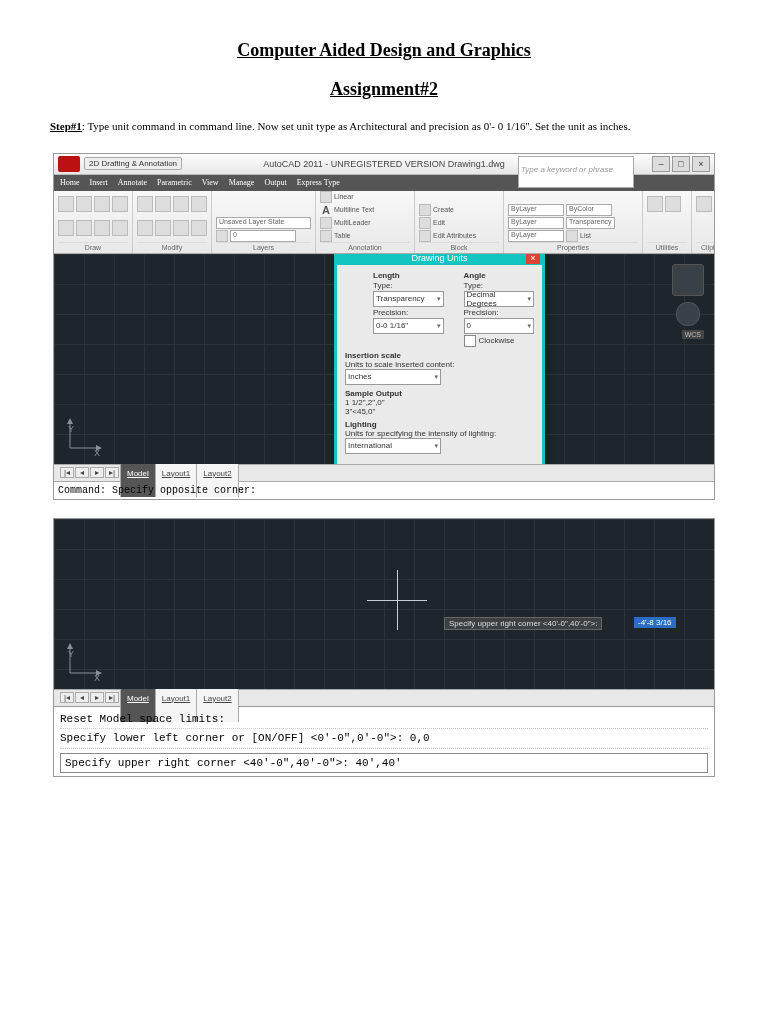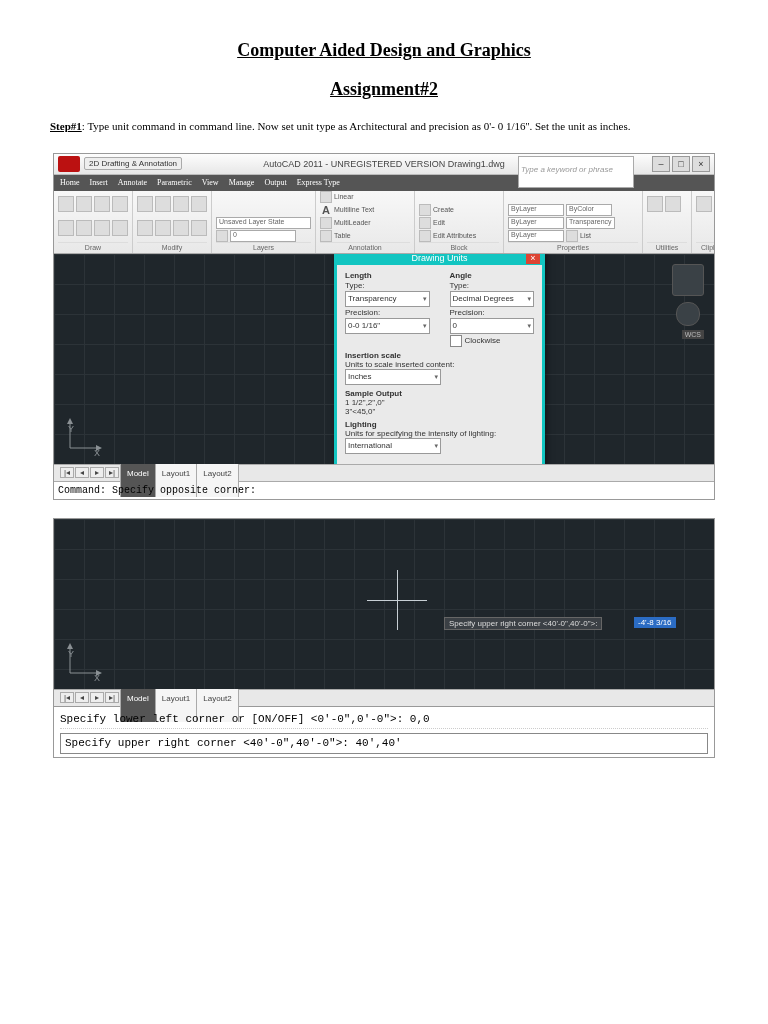"Length" .dlg-2col { margin-left: none -> 28px }
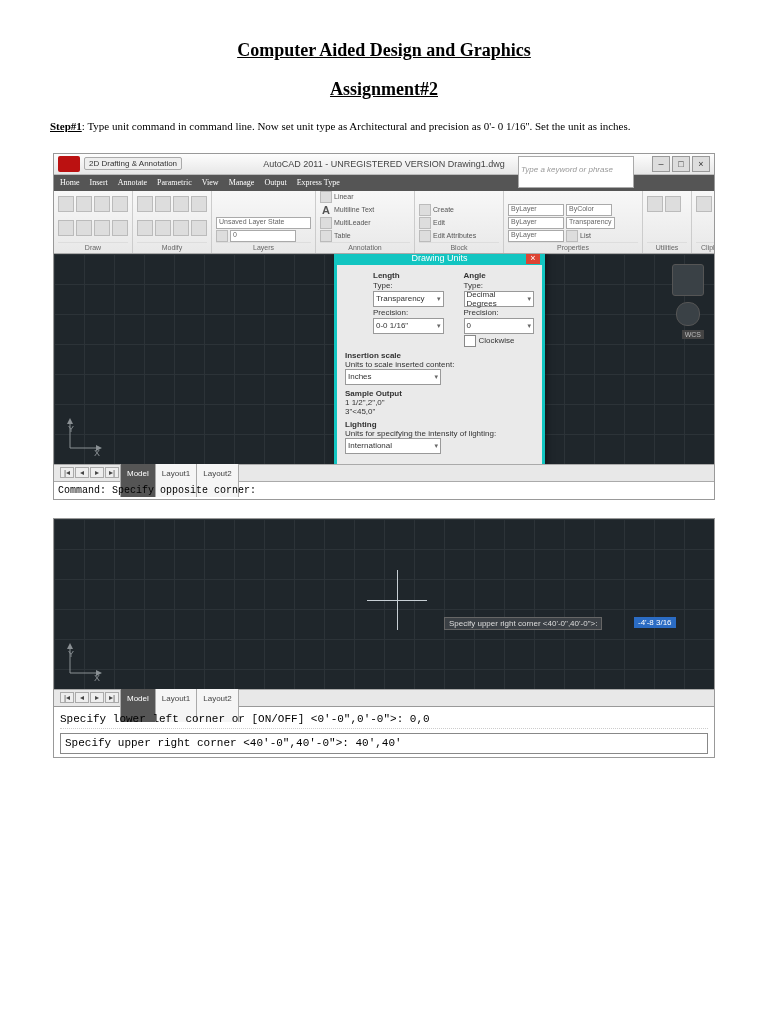"Model" .tabsrow .tabbtn { text-decoration: none -> underline }
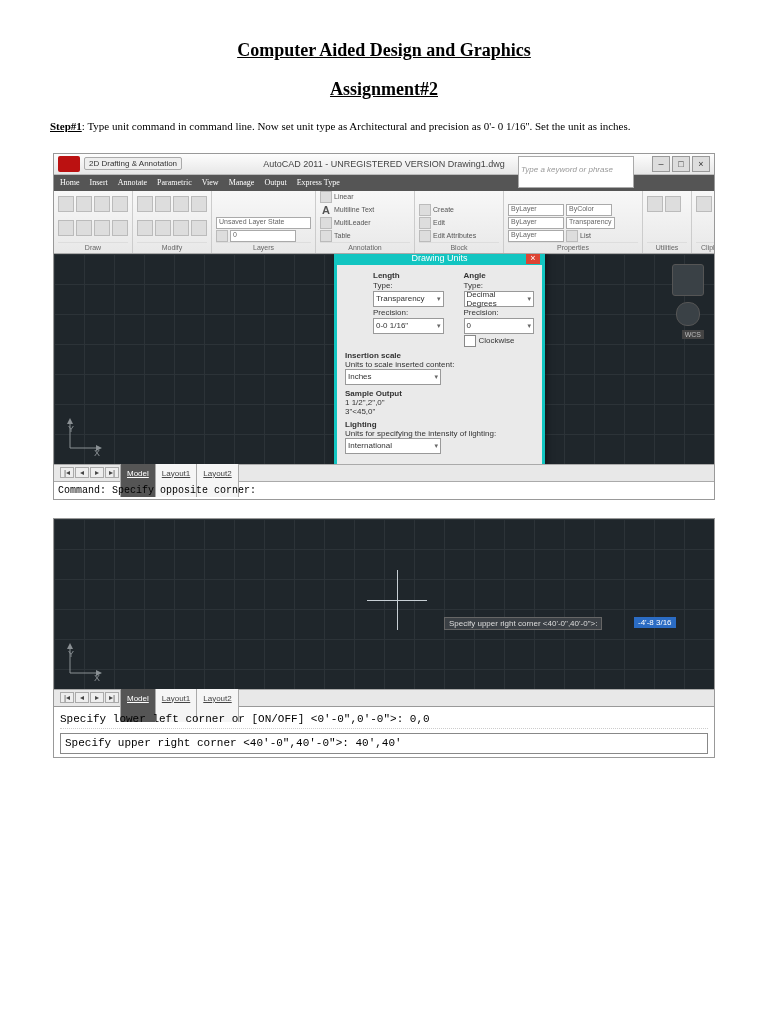"Reset Model space limits:" div.l { html: none -> <div>Reset Model space limits:</div> }
